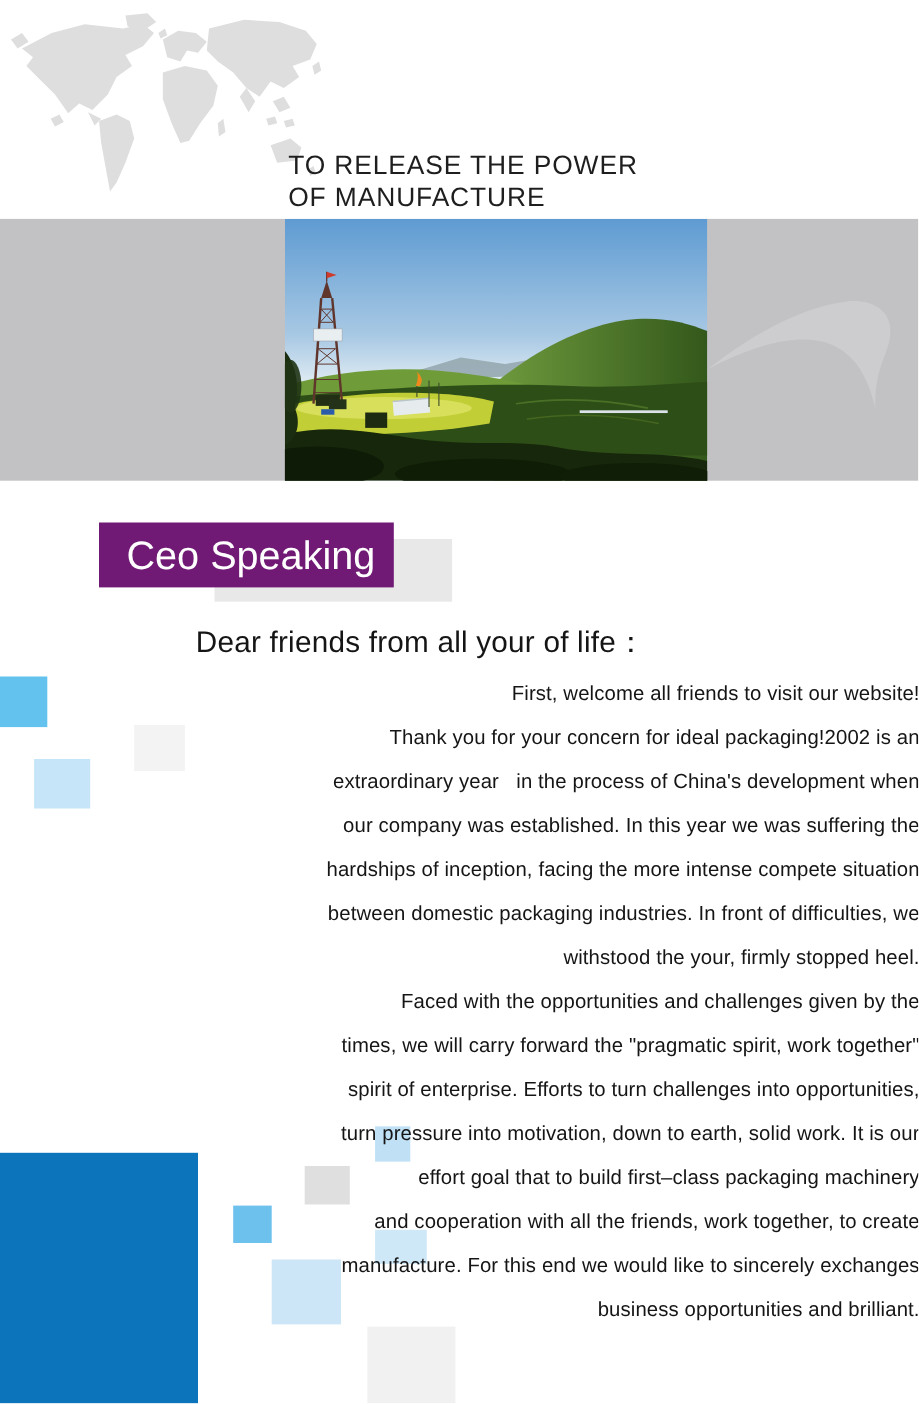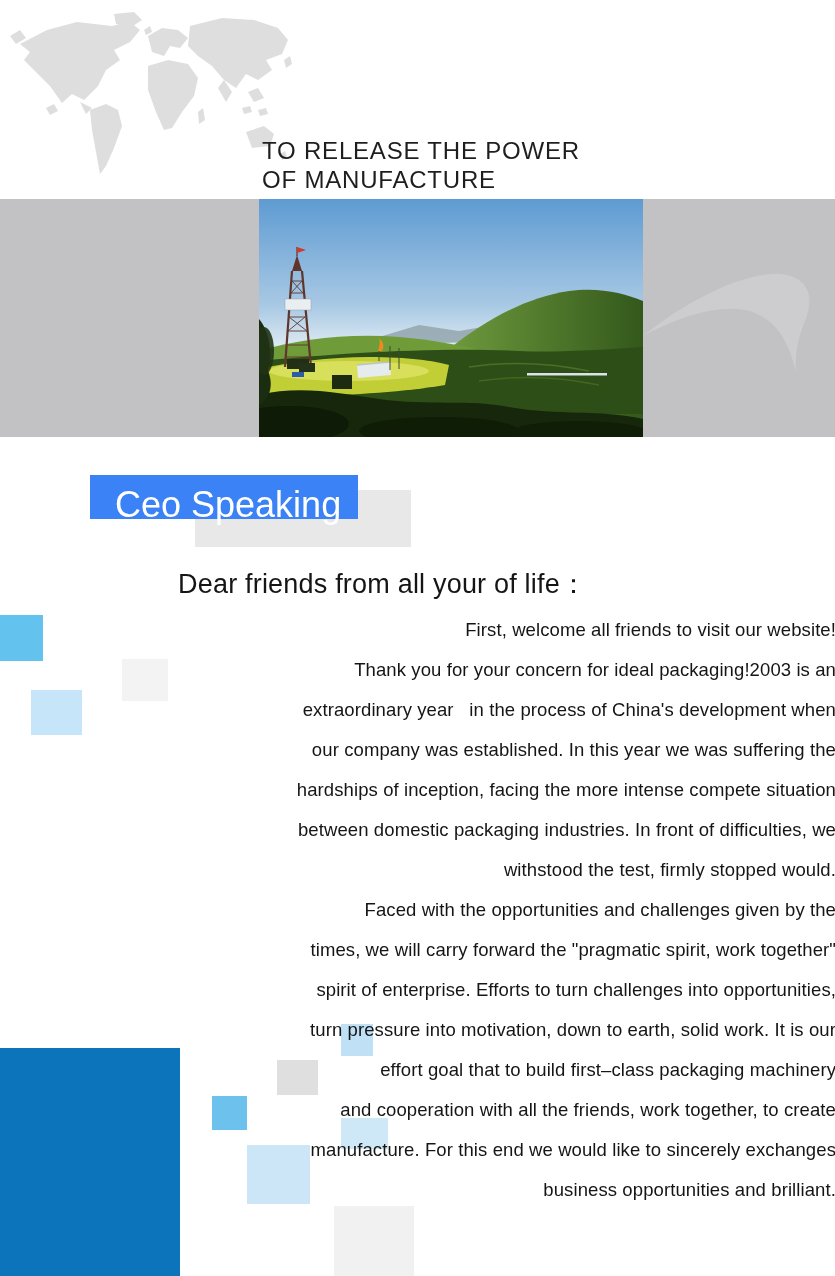"Ceo Speaking" .ceo-box { background: #3b82f6 -> #701a75; height: 44px -> 59px }
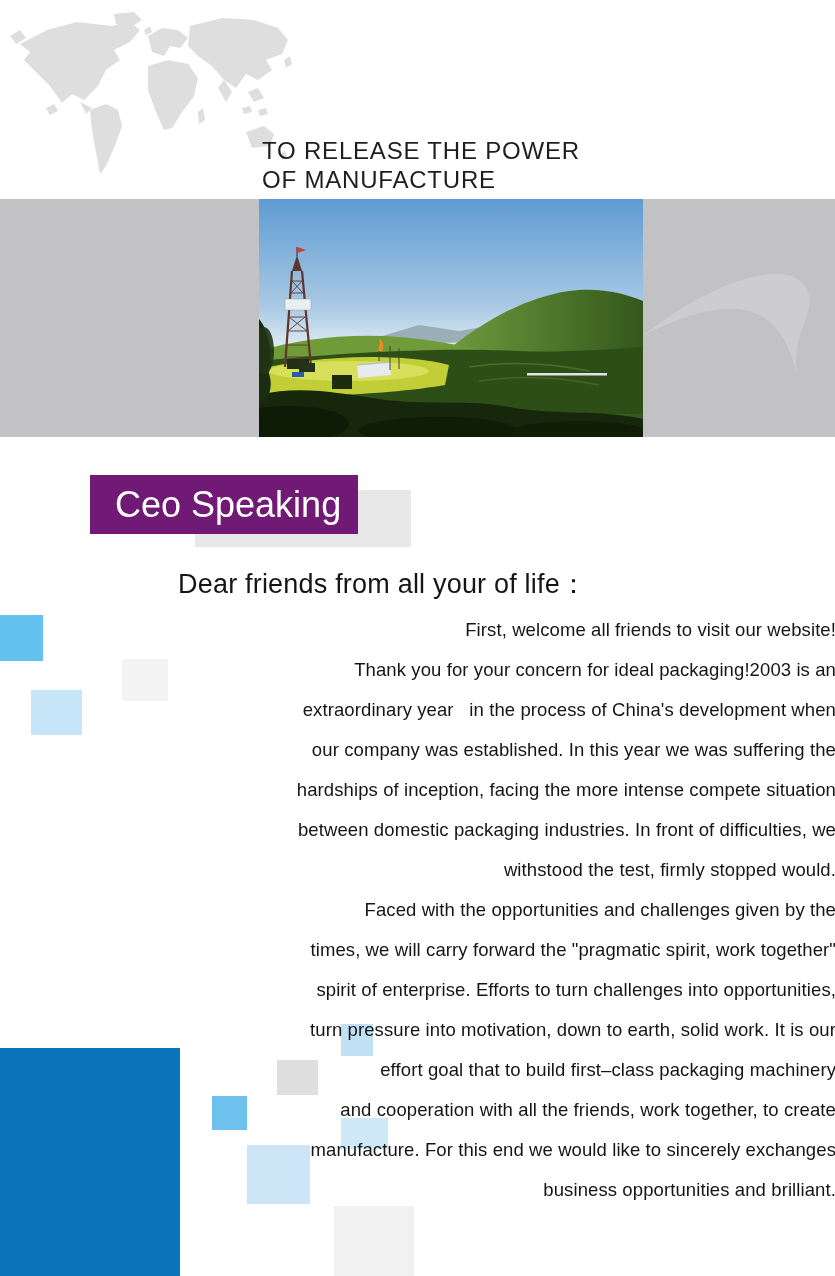"Thank you for your concern" div.line { text: 2003 -> 2002 }
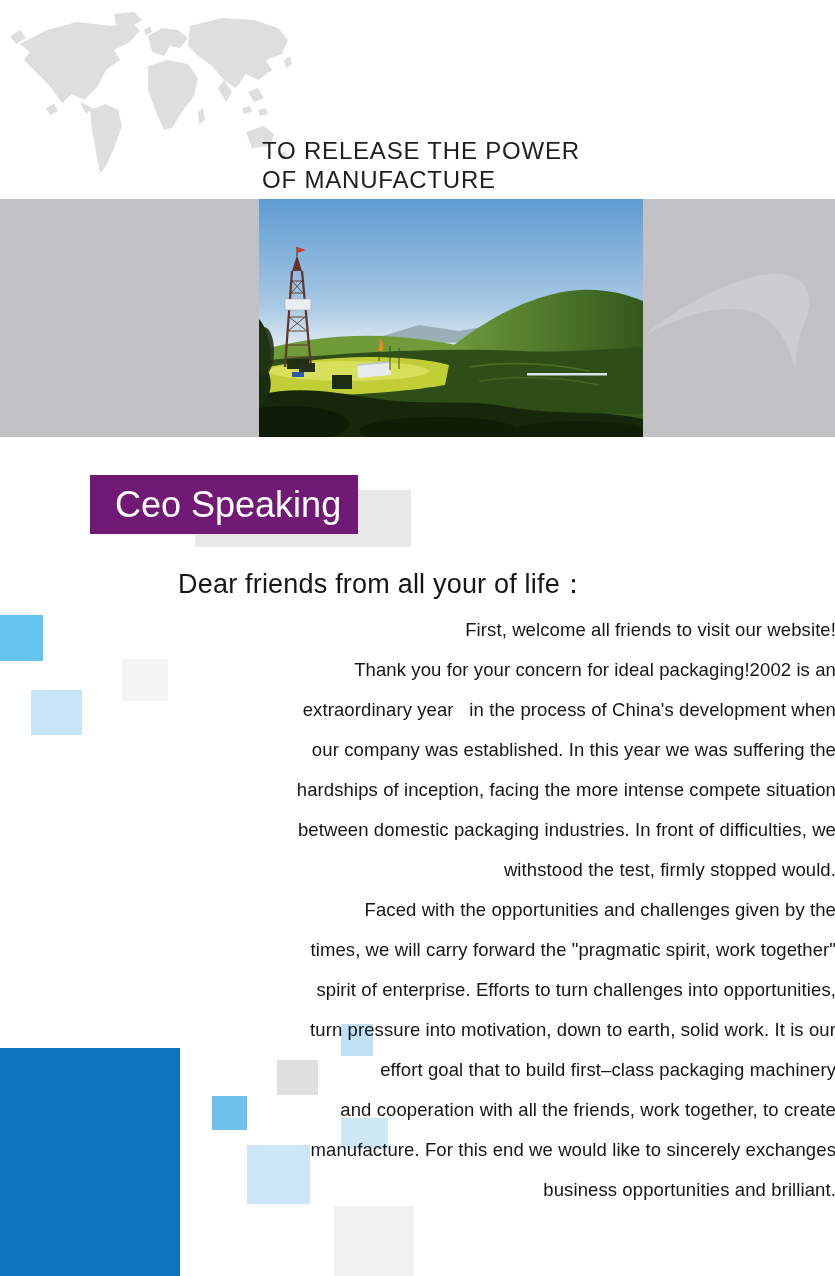"withstood the test, firmly stopped" div.line { text: test, firmly stopped would -> your, firmly stopped heel }
